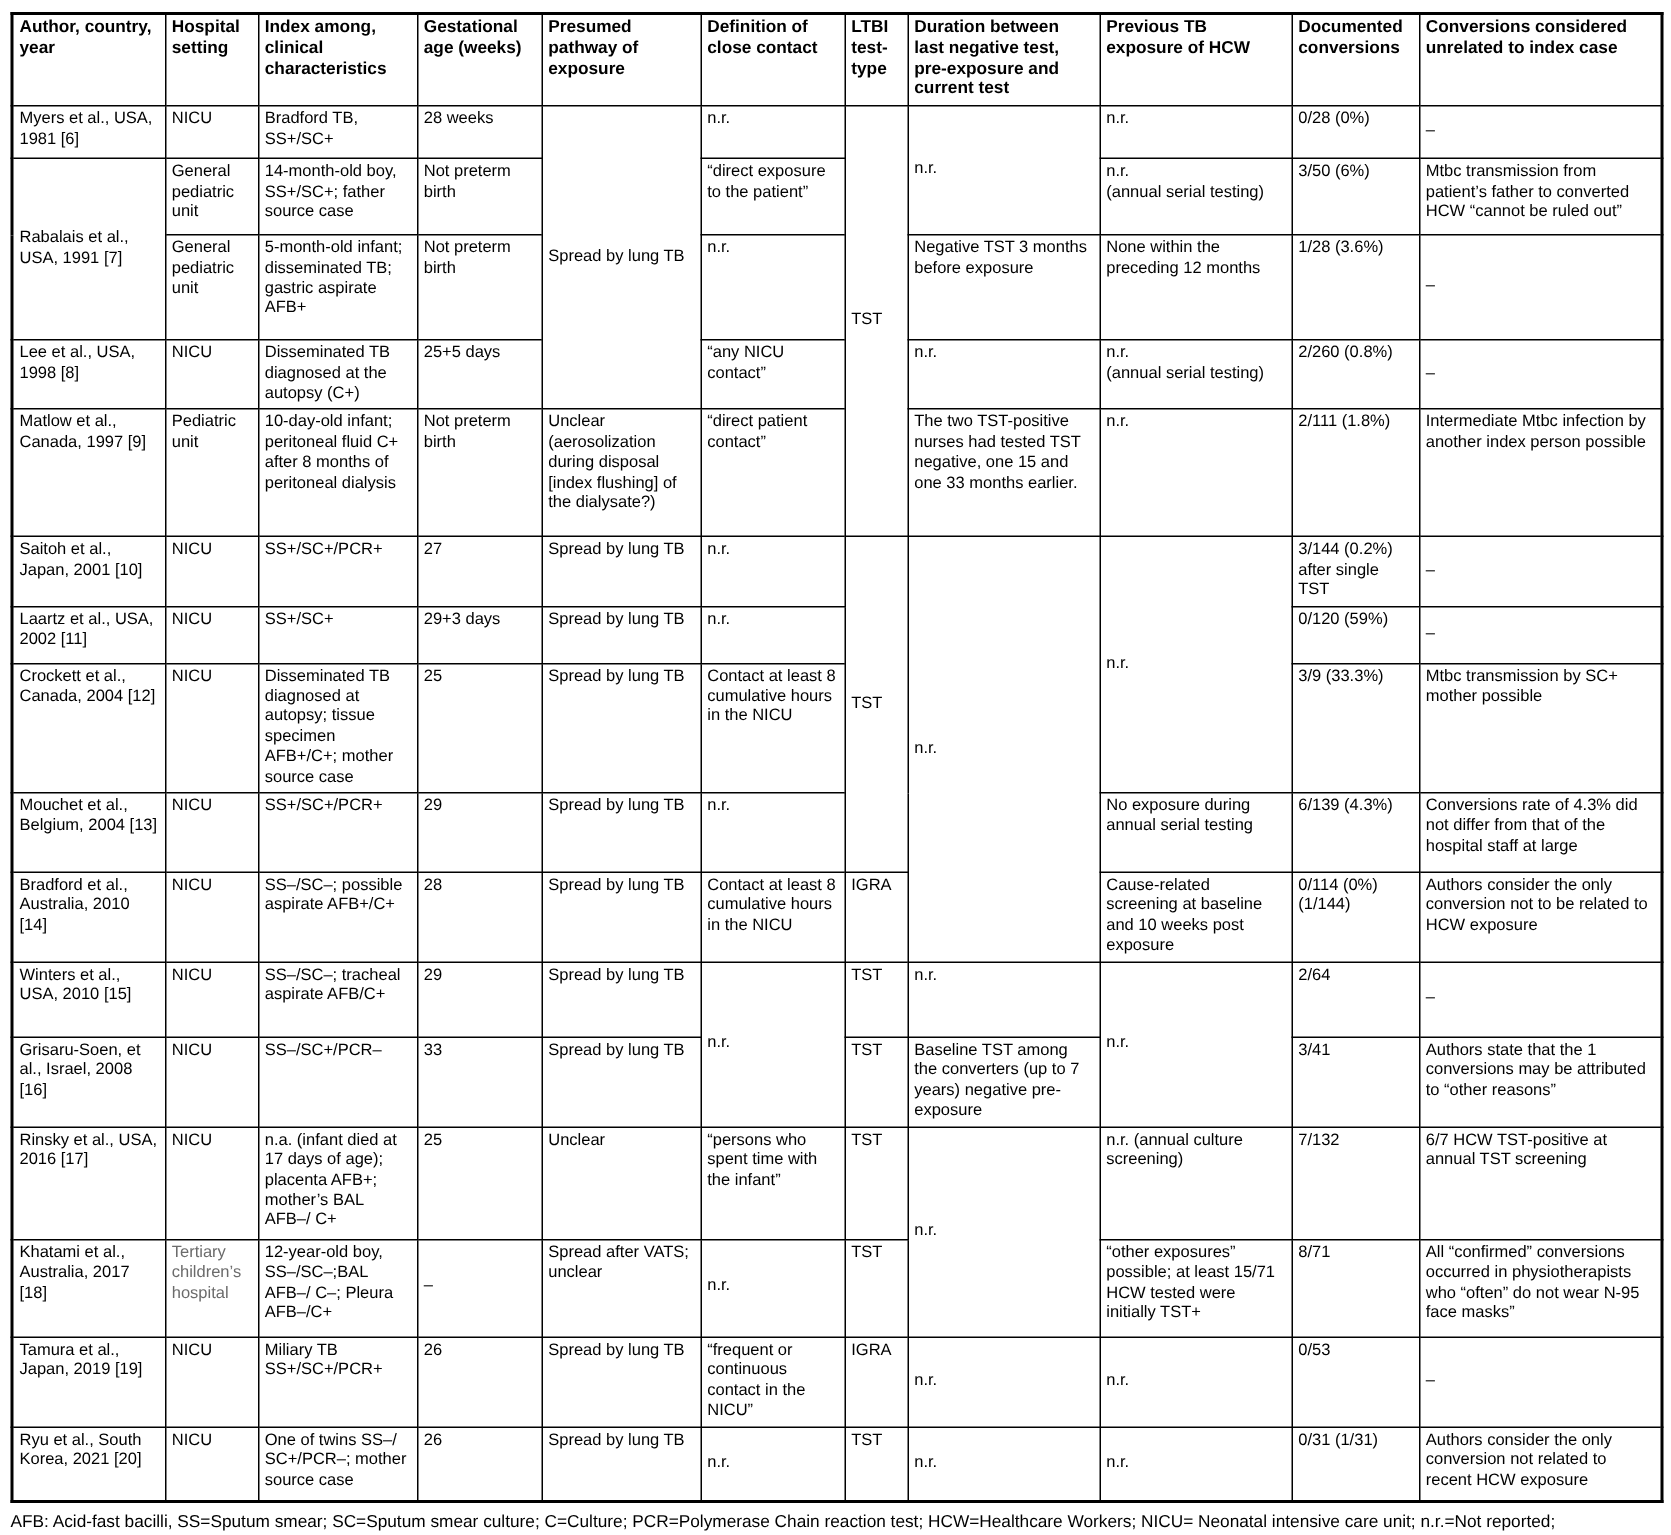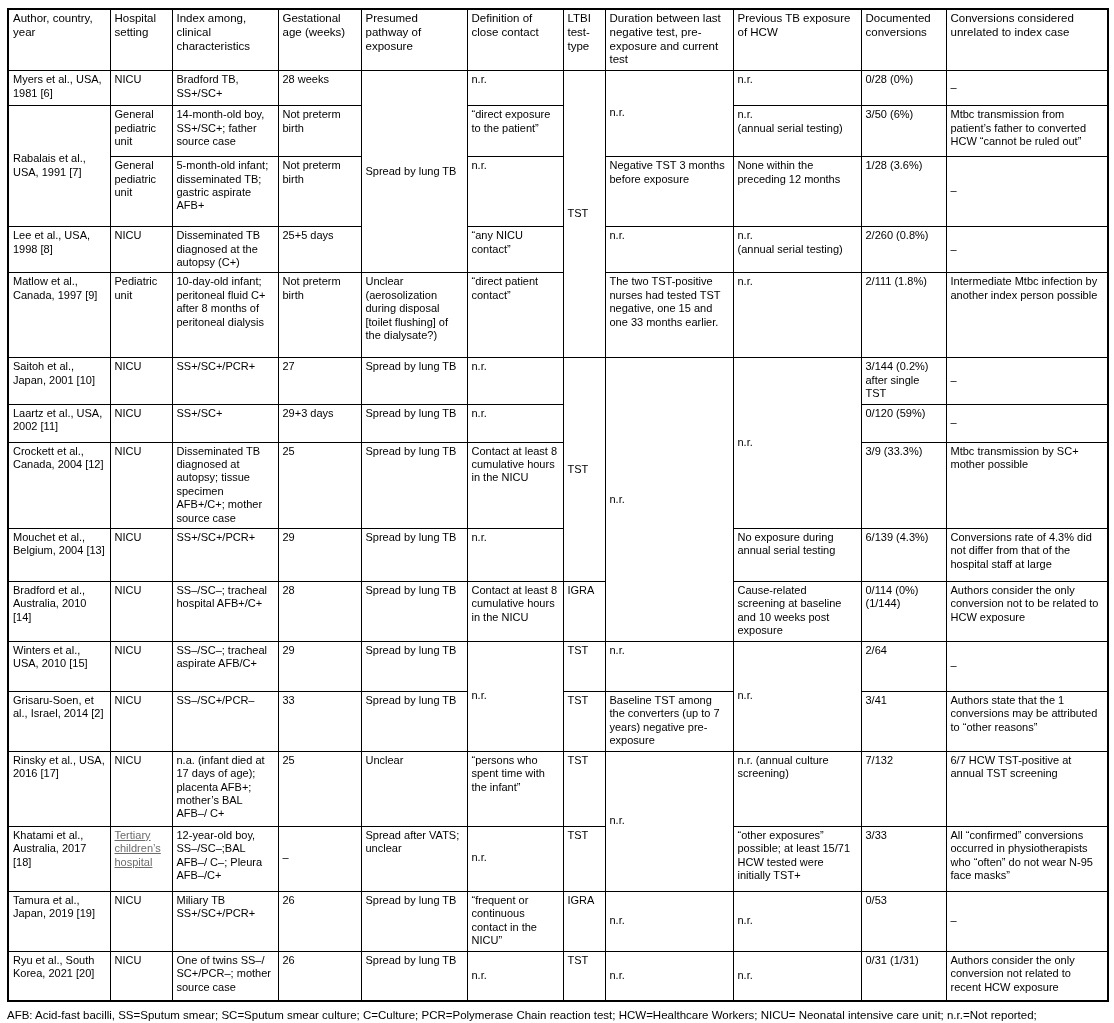"Author, country, year" th { font-weight: normal -> bold }
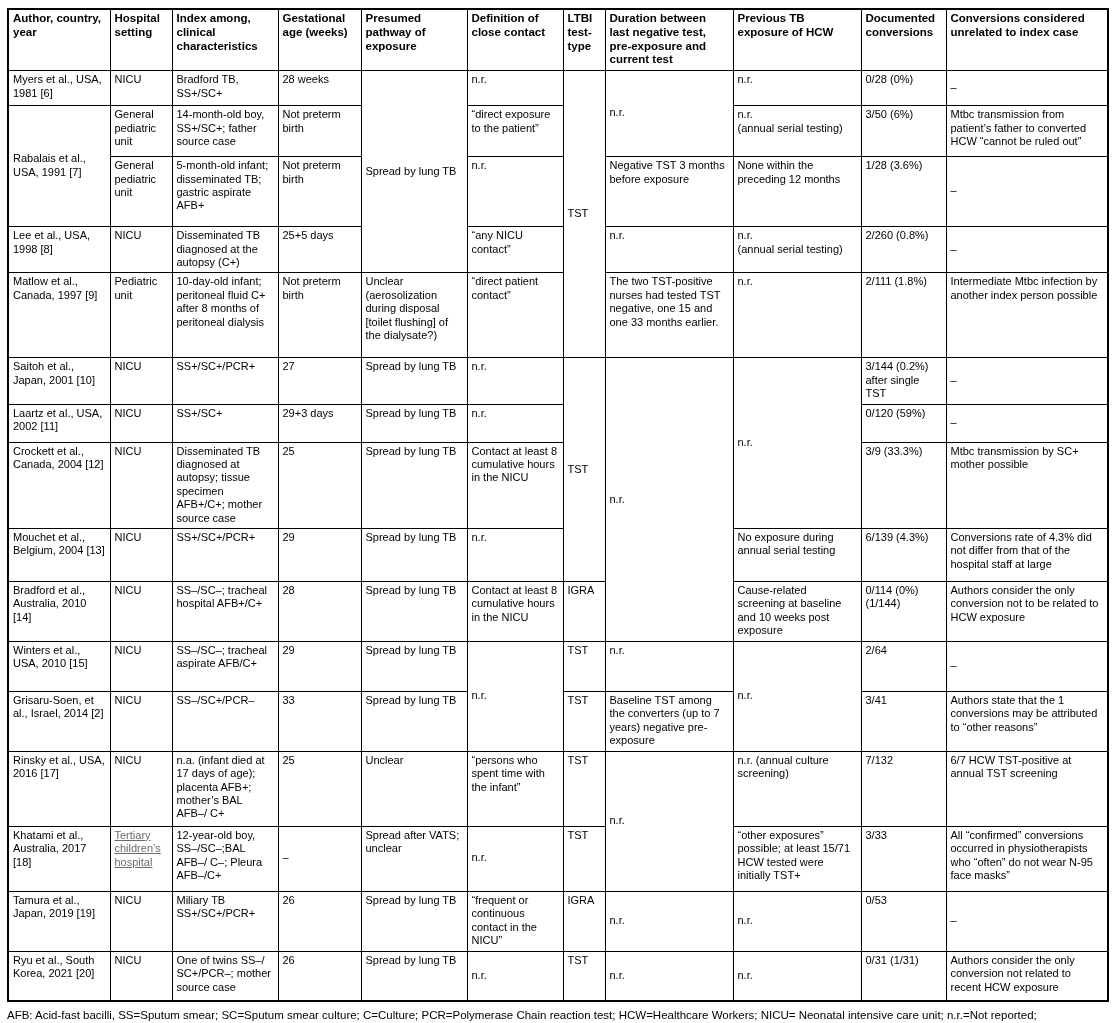"Unclear (aerosolization during disposal" td { text: toilet -> index }
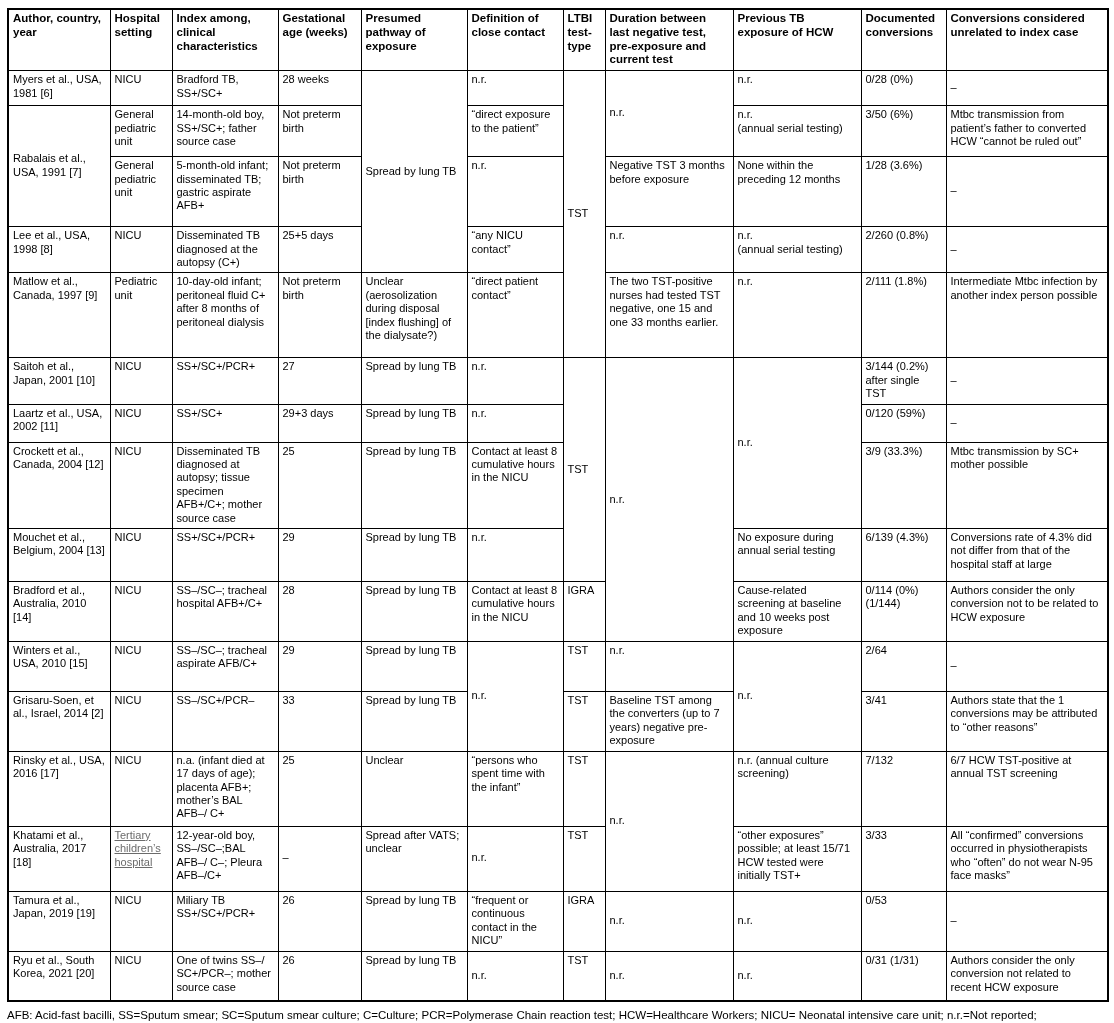"SS–/SC–; tracheal hospital AFB+/C+" td { text: tracheal hospital -> possible aspirate }
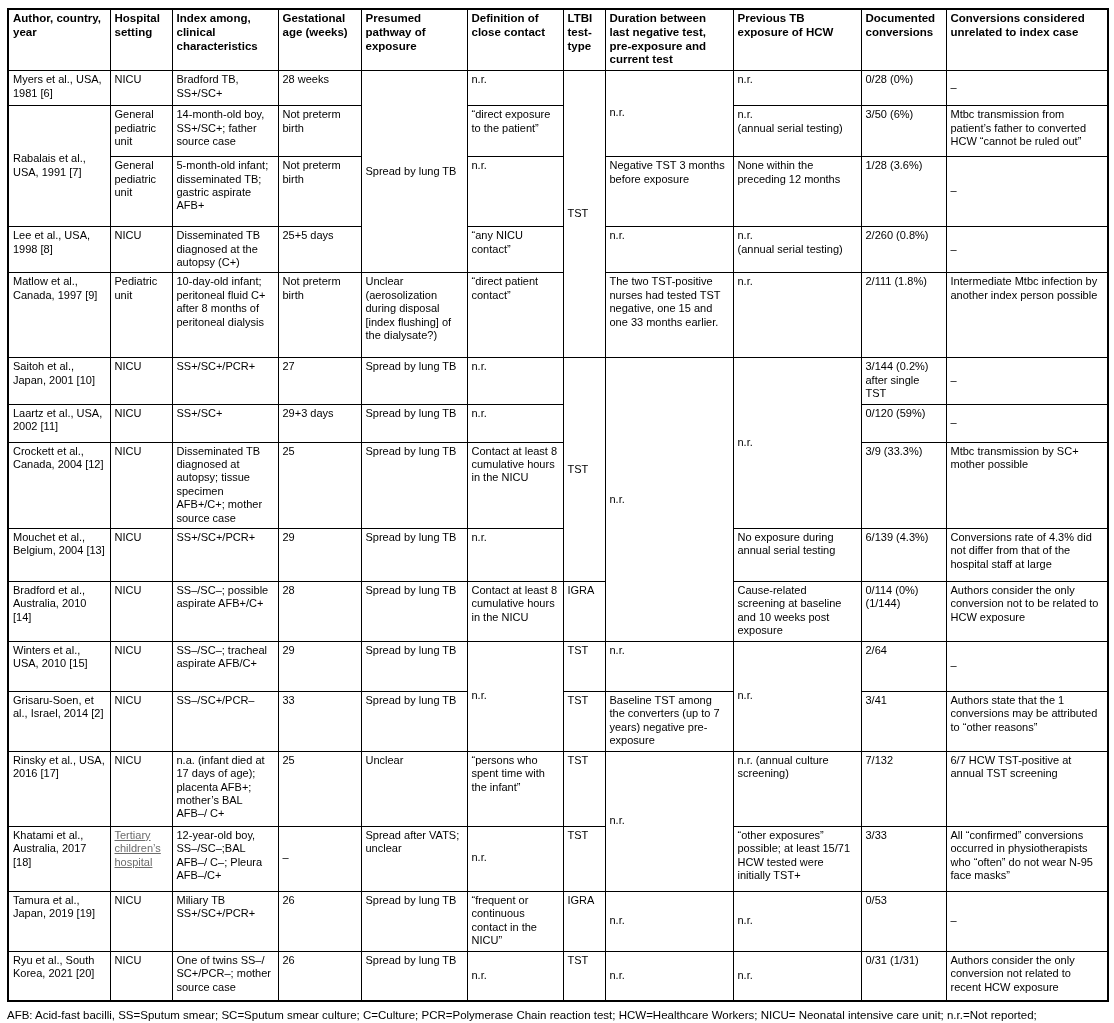"Grisaru-Soen, et al., Israel, 2014" td { text: 2014 [2 -> 2008 [16 }
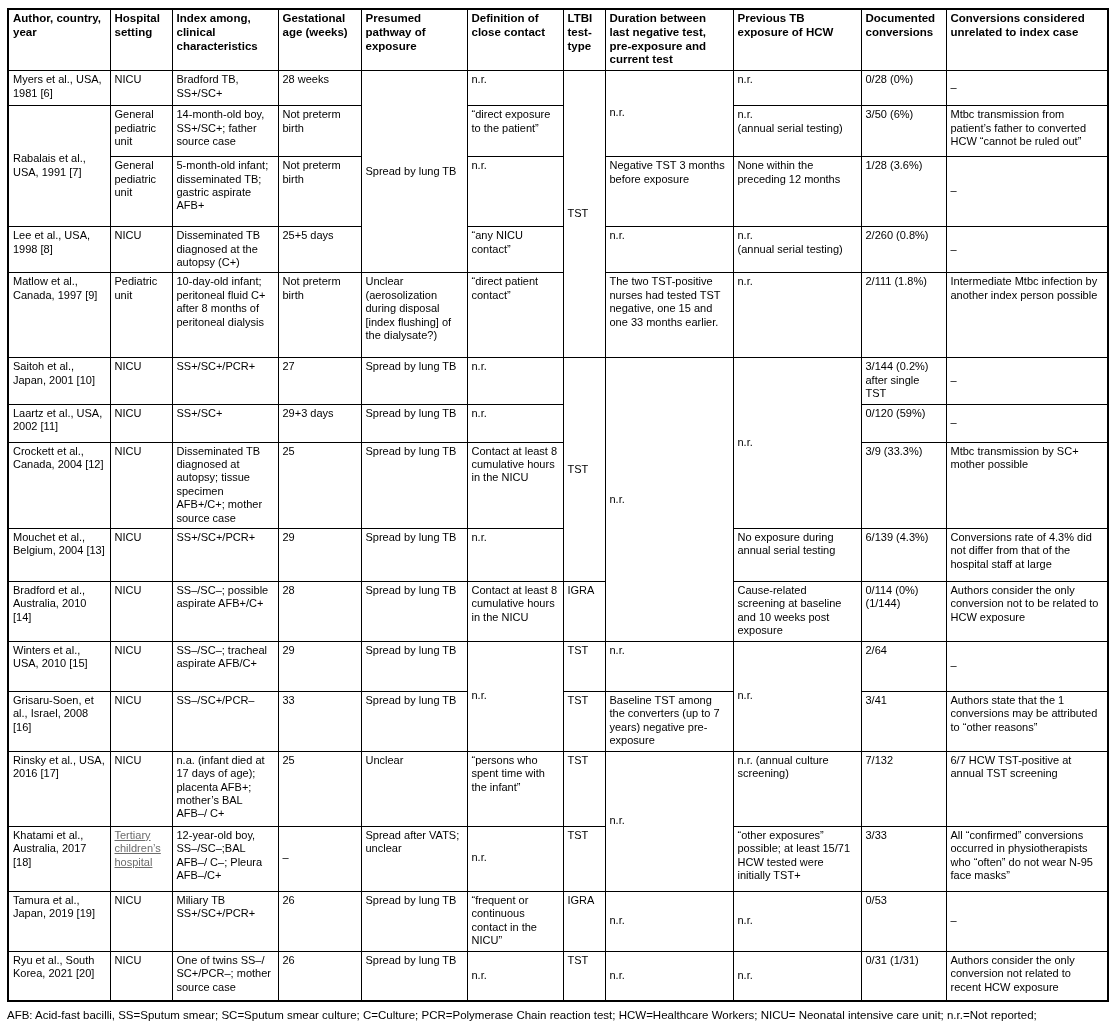"Tertiary children’s hospital" td.muted { text-decoration: underline -> none }
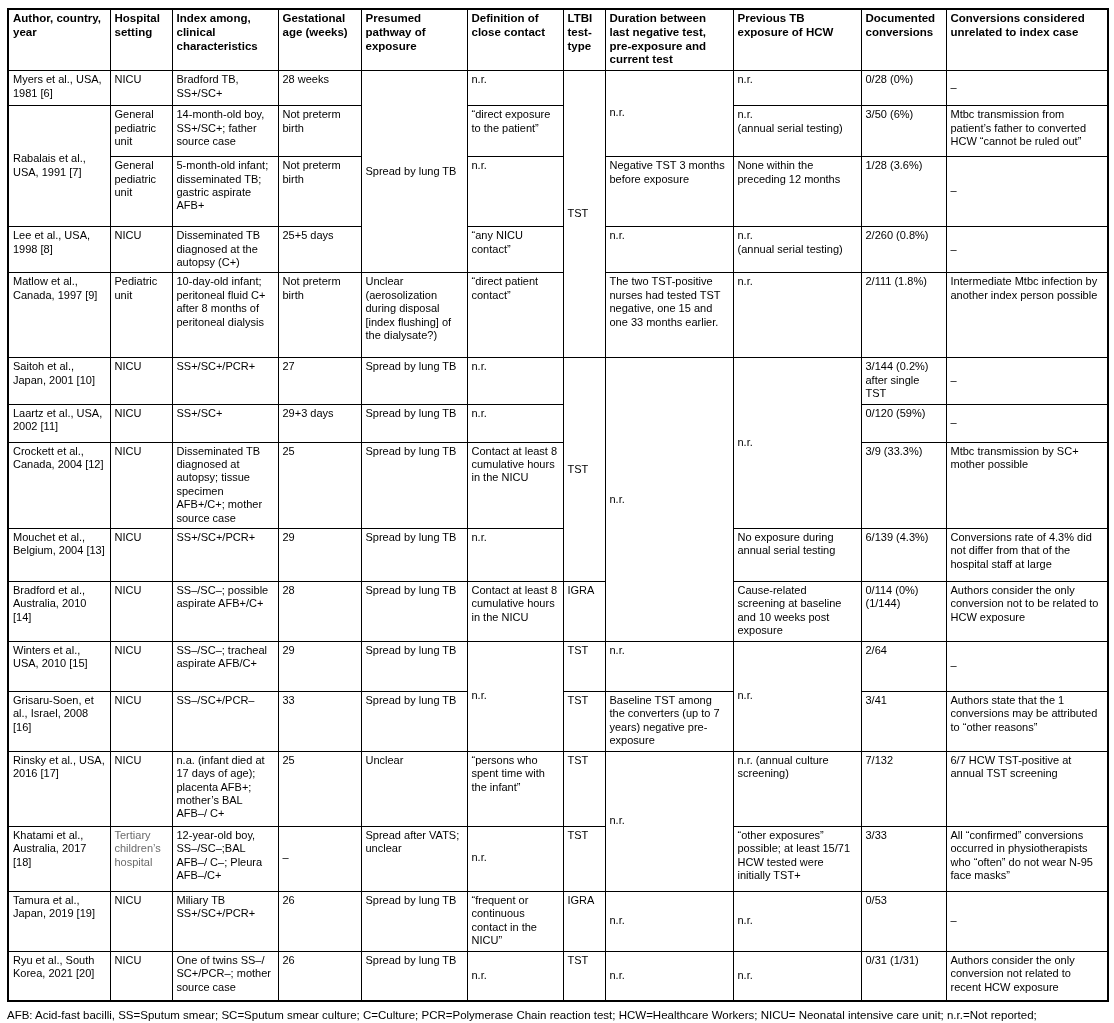"3/33" td { text: 3/33 -> 8/71 }
